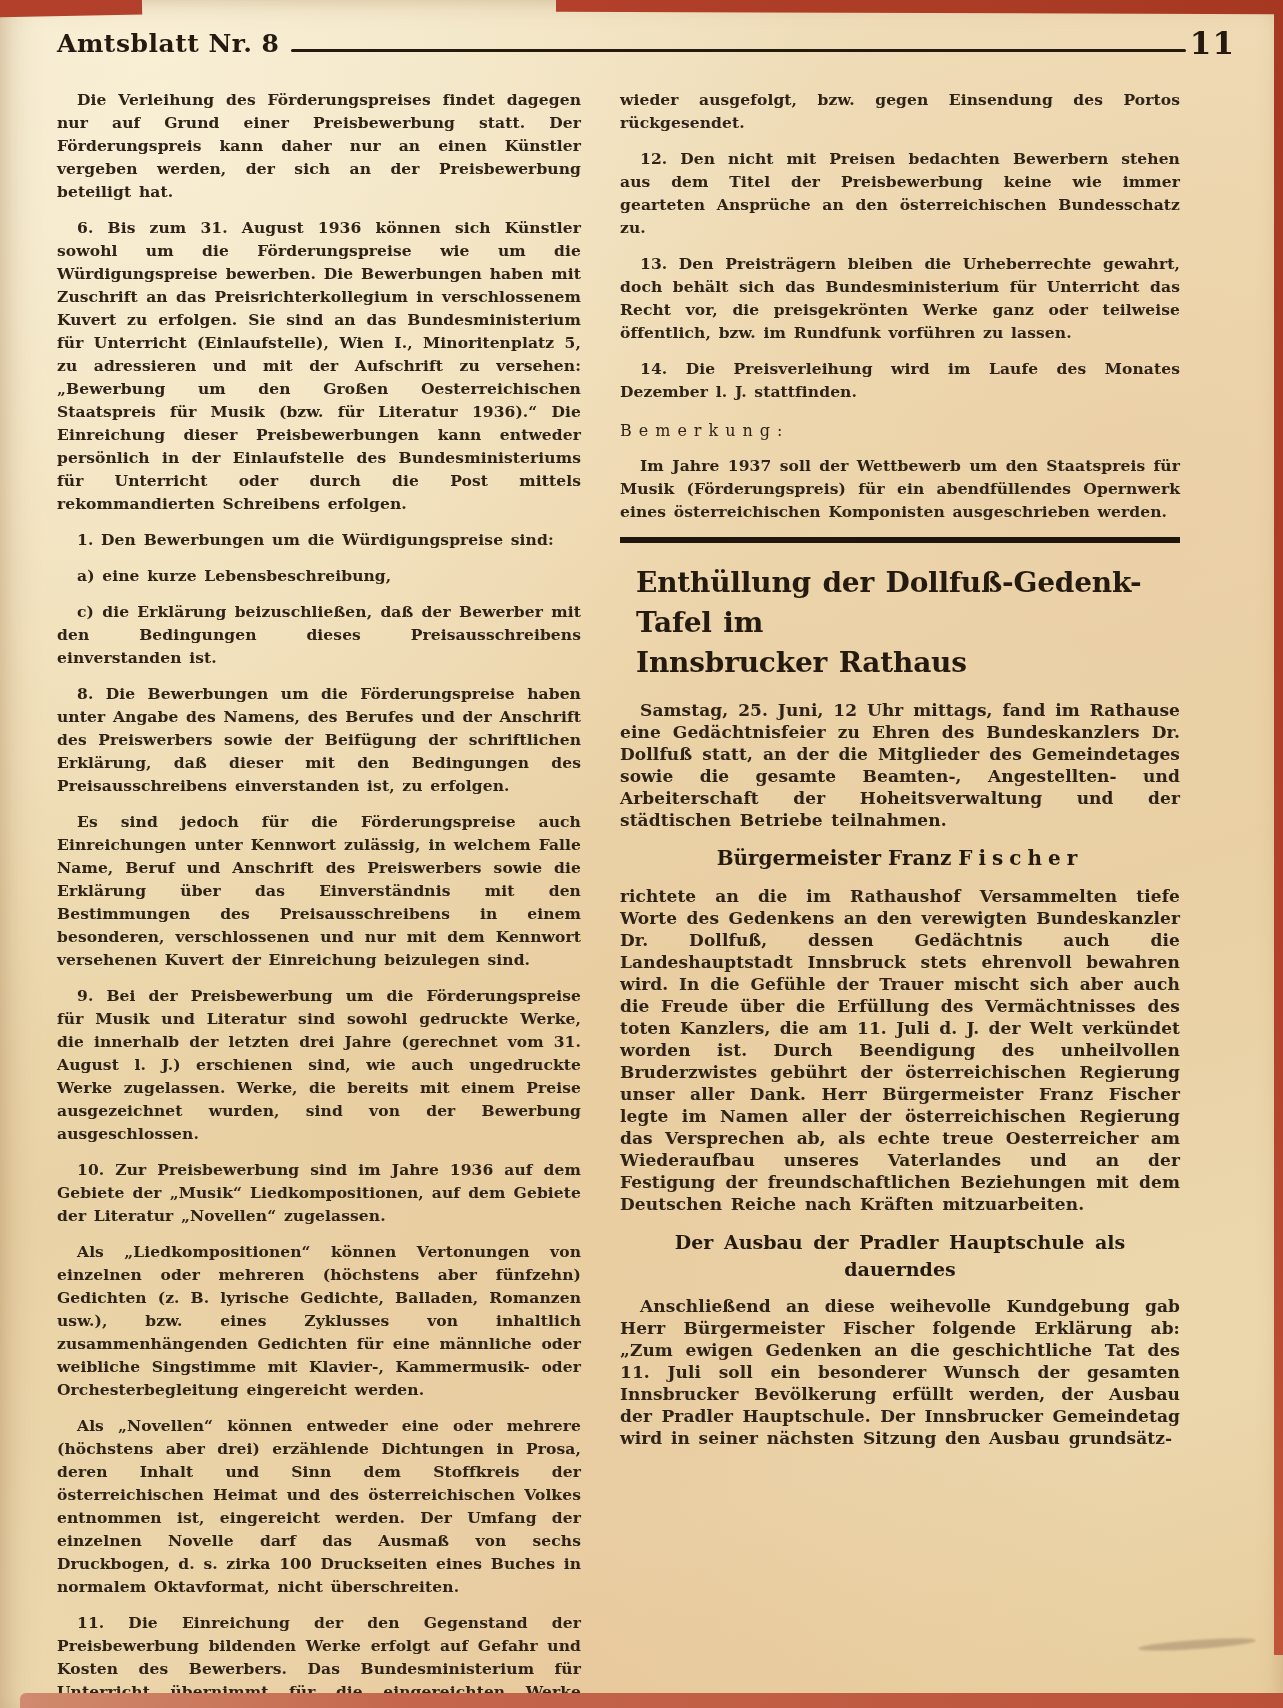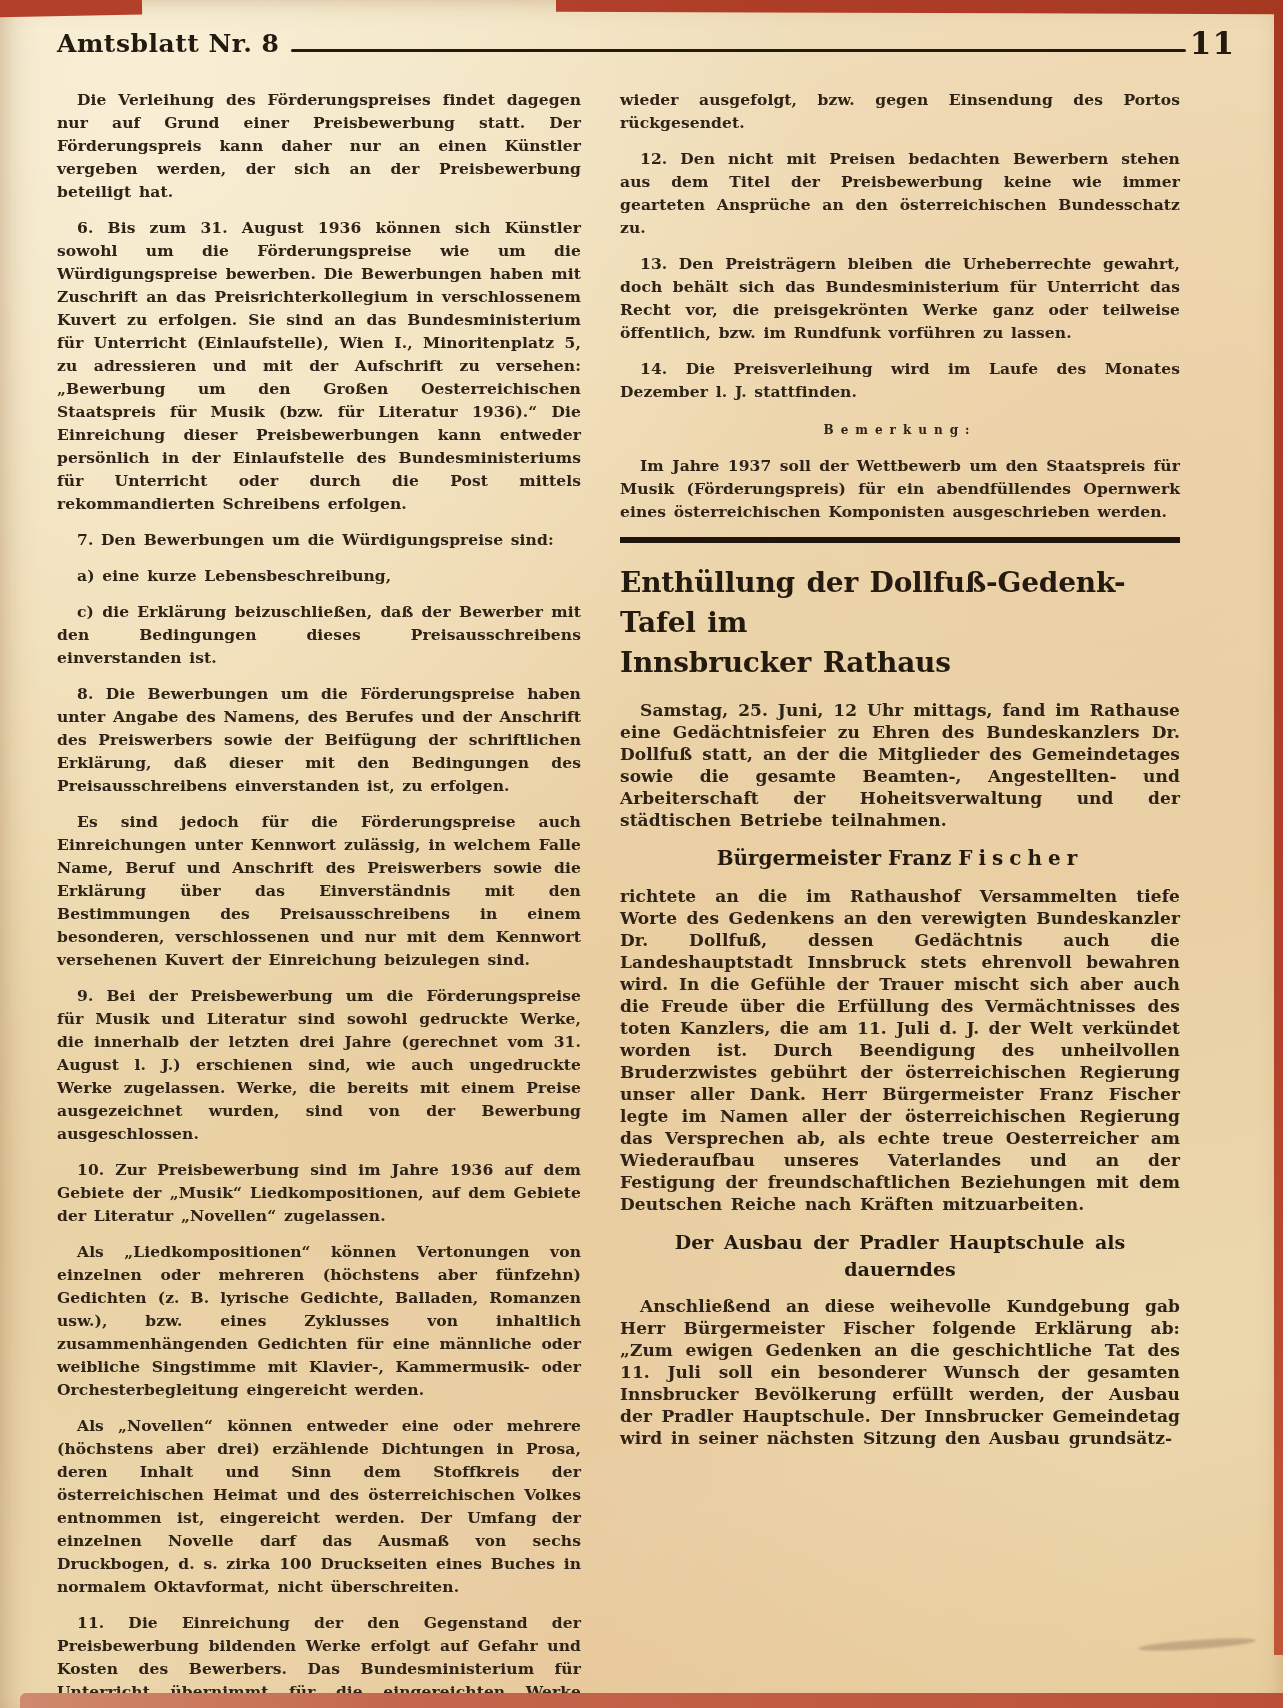"Bemerkung:" .bem { font-size: 12px -> 16px; font-weight: 700 -> 400; text-align: center -> left }
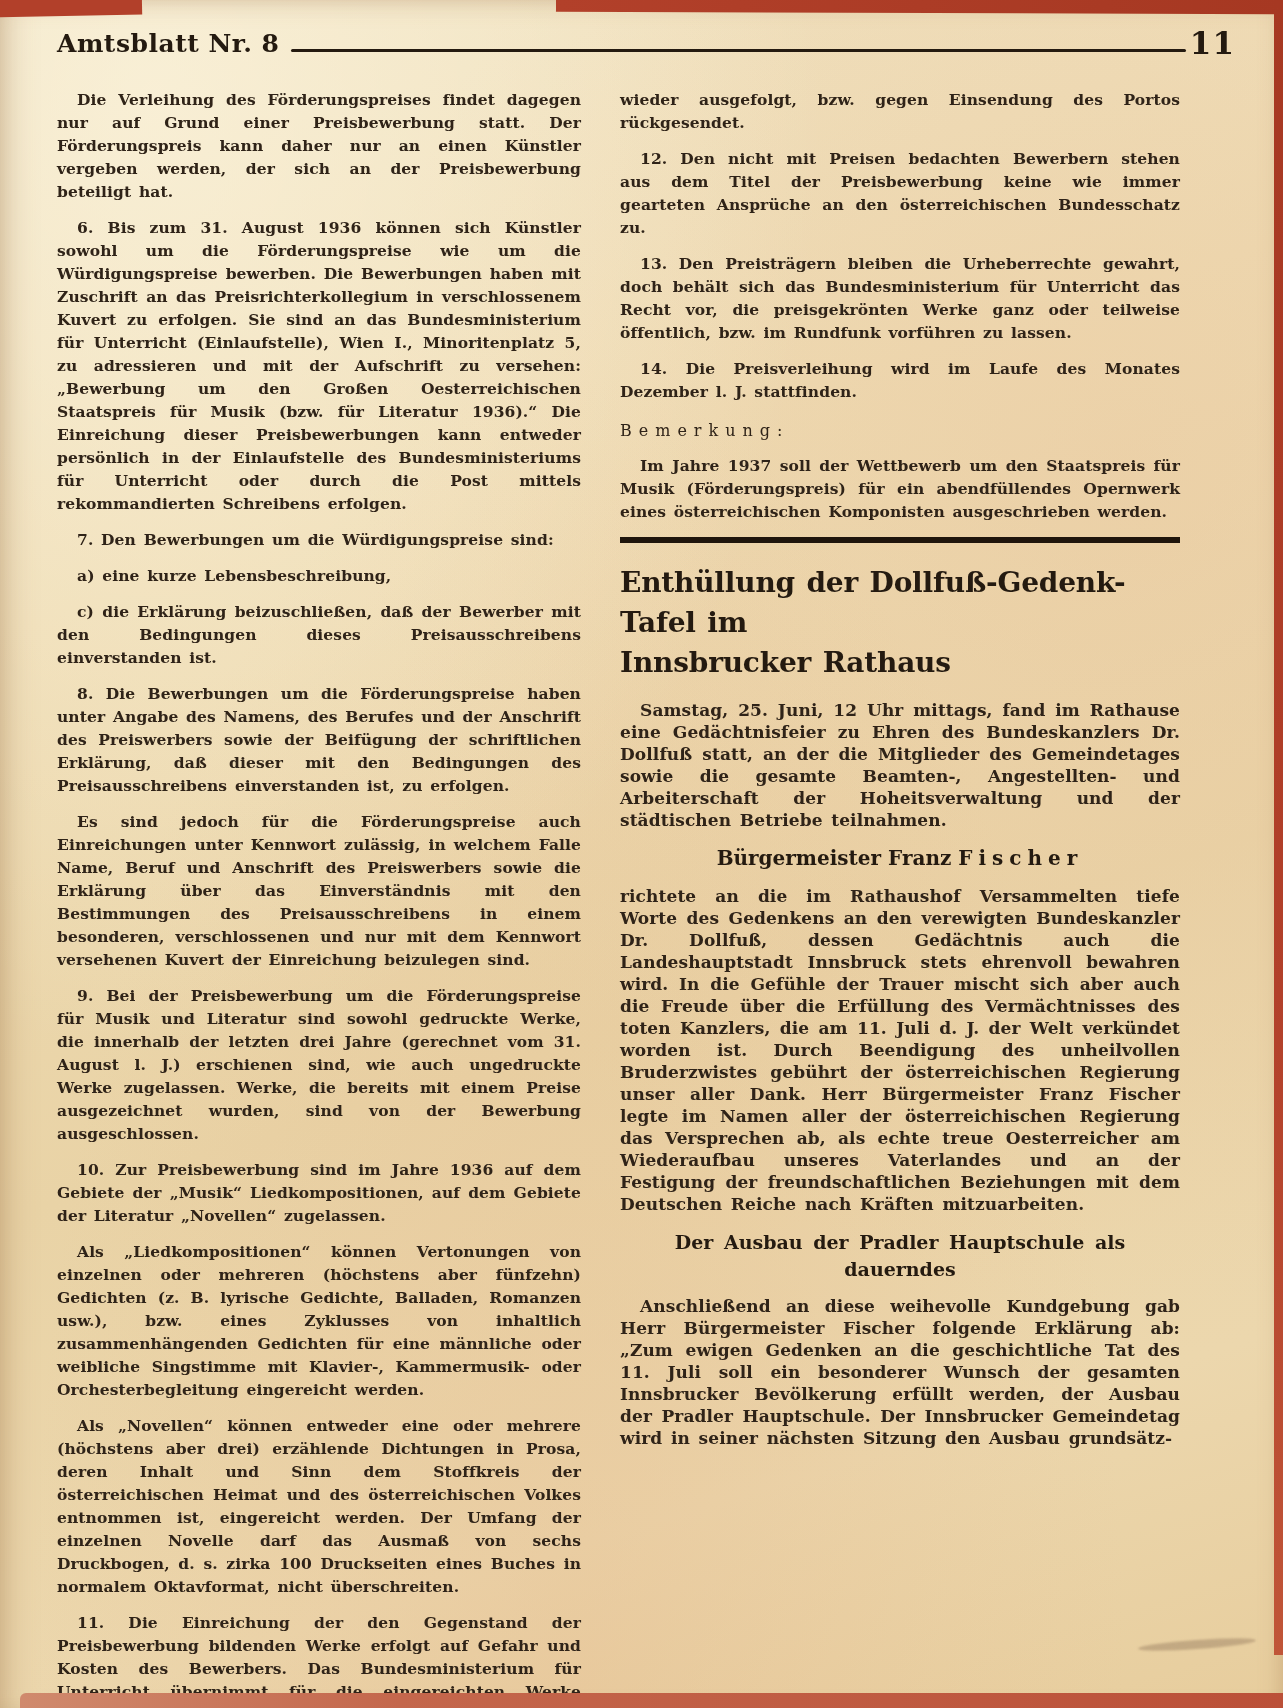"7. Den Bewerbungen um die" p.ind { text: 7 -> 1 }
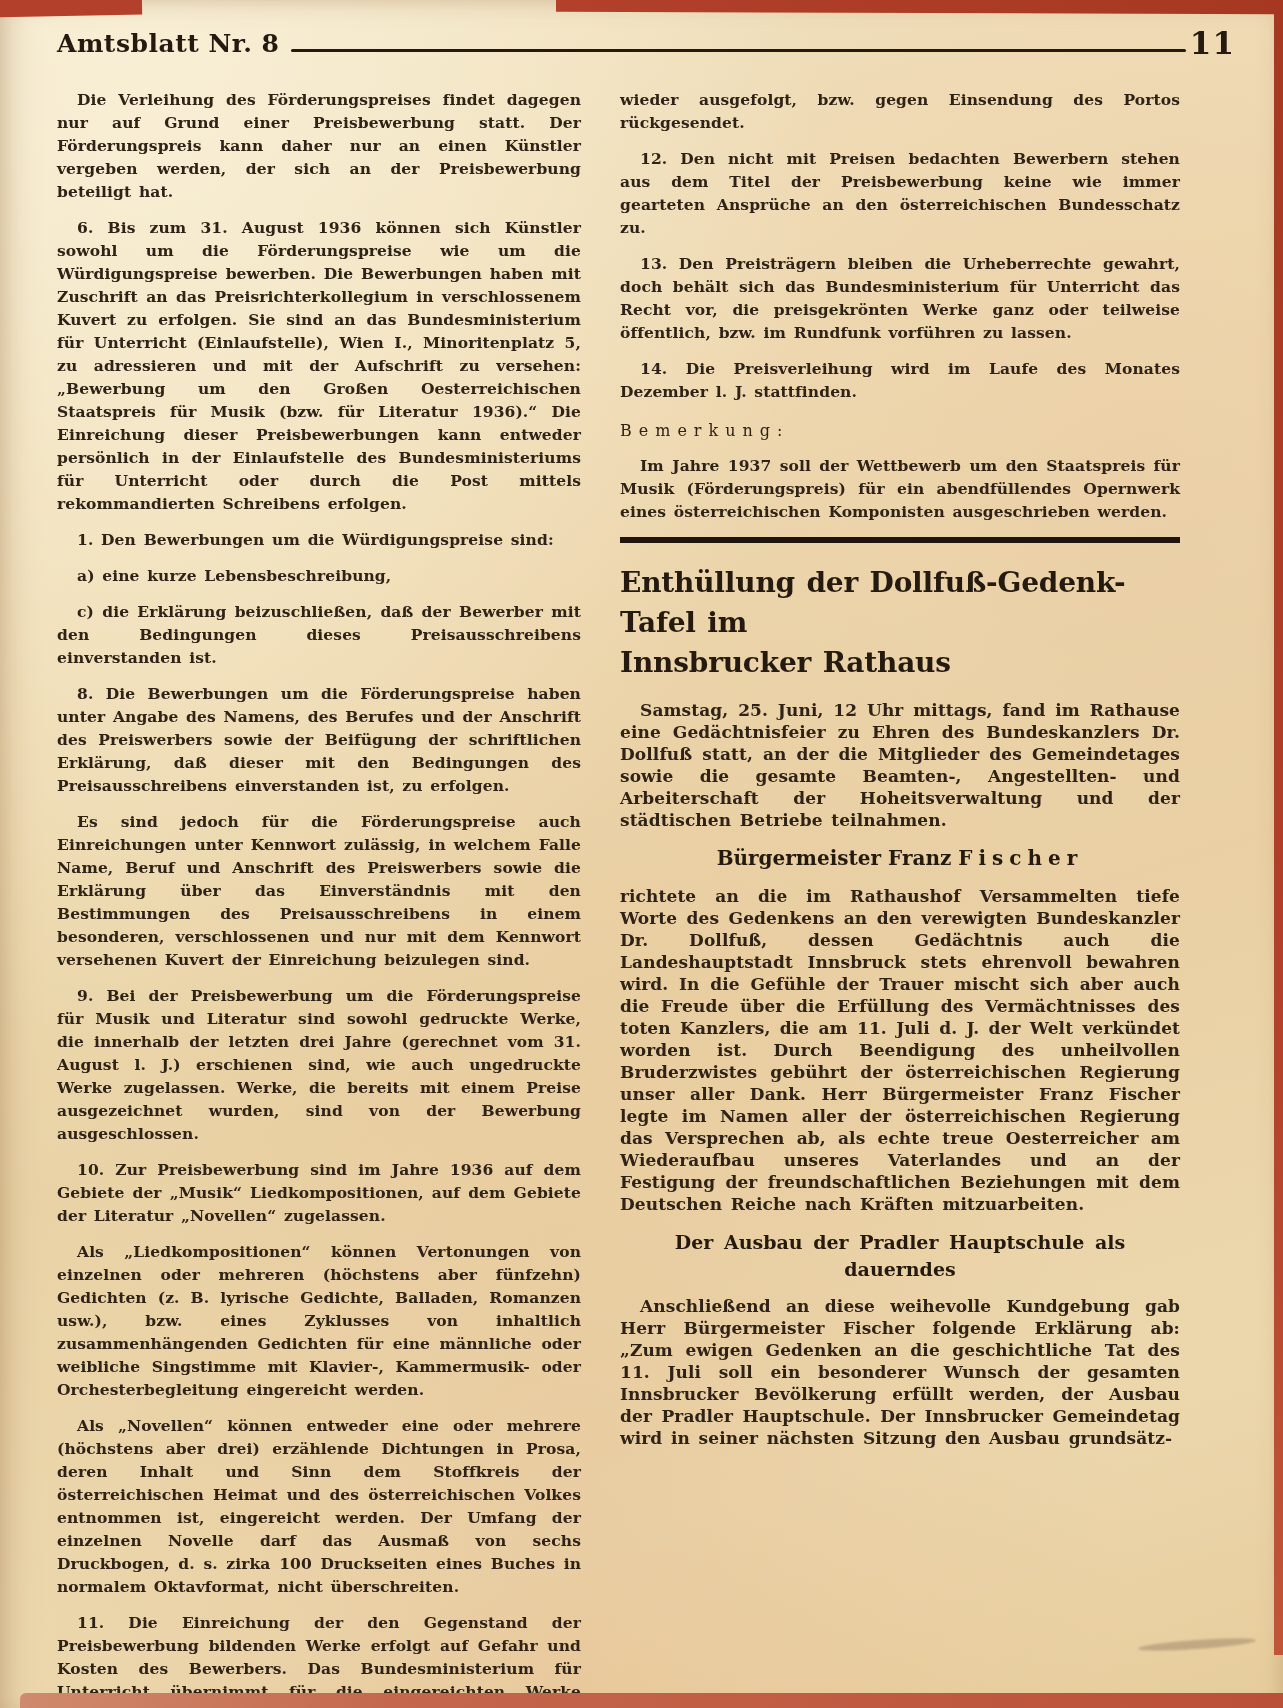"Enthüllung der Dollfuß-Gedenk-Tafel im" .headline { margin: 0 0 16px -> 0 16px 16px }
